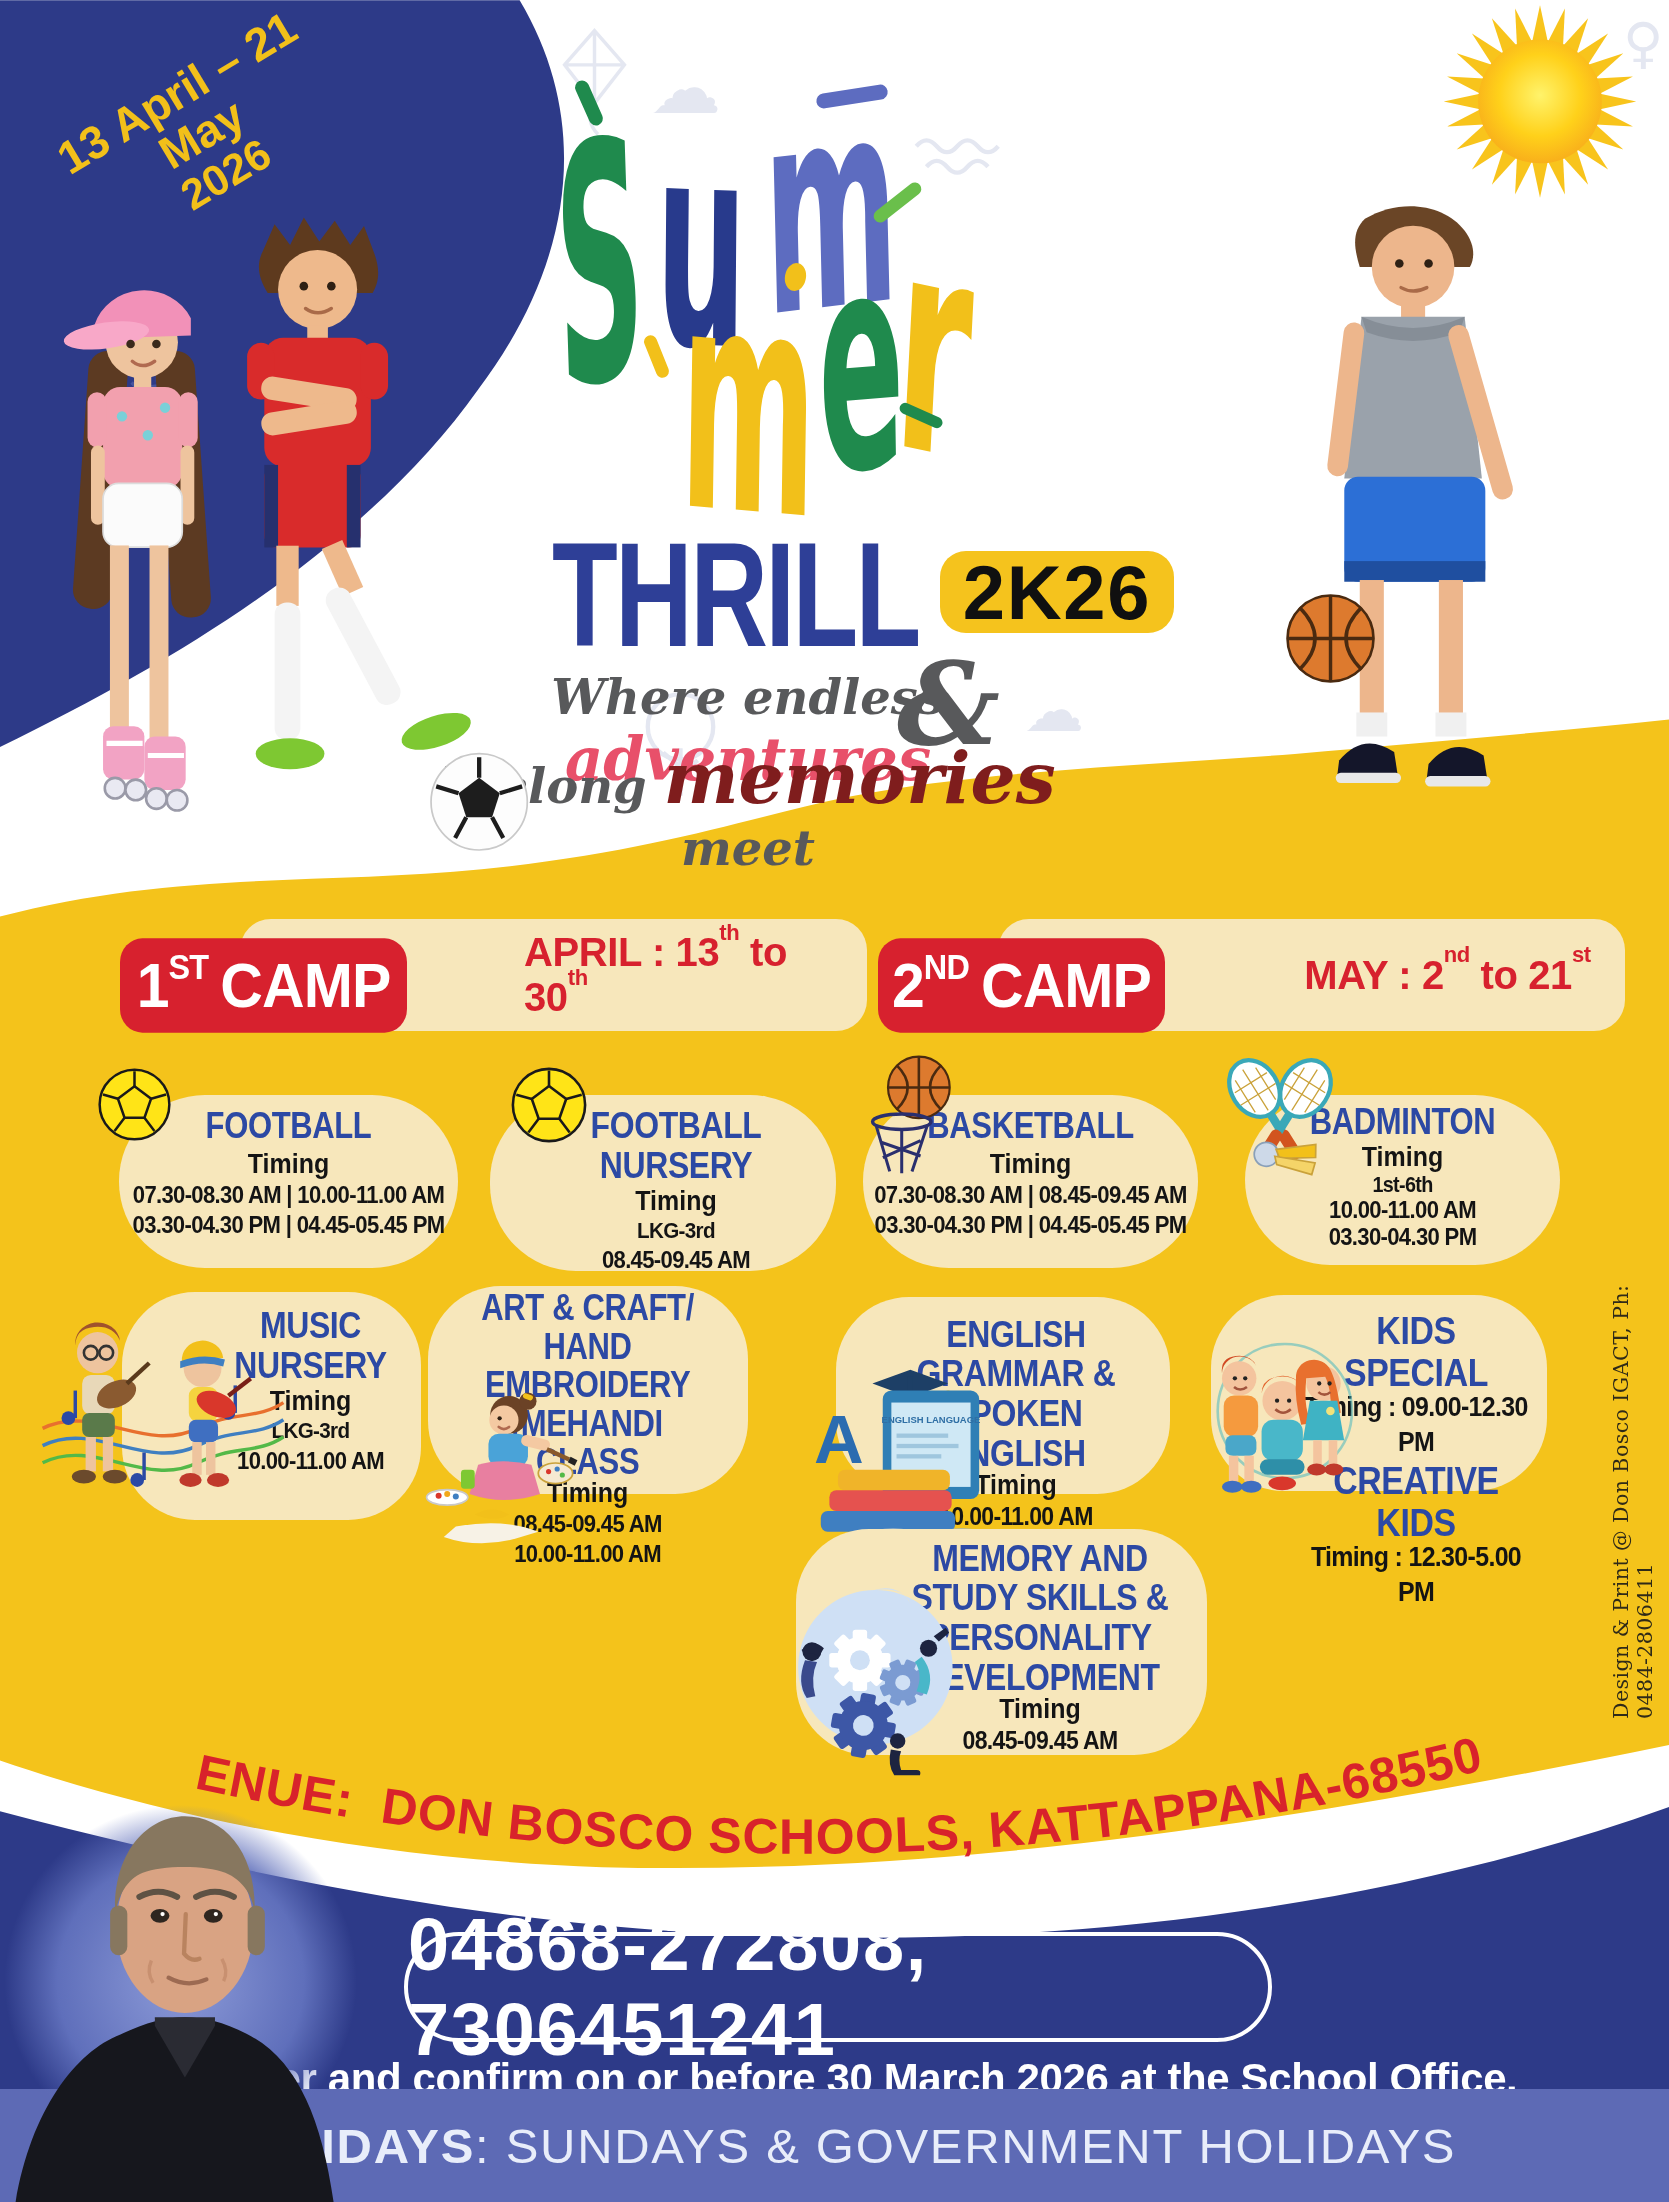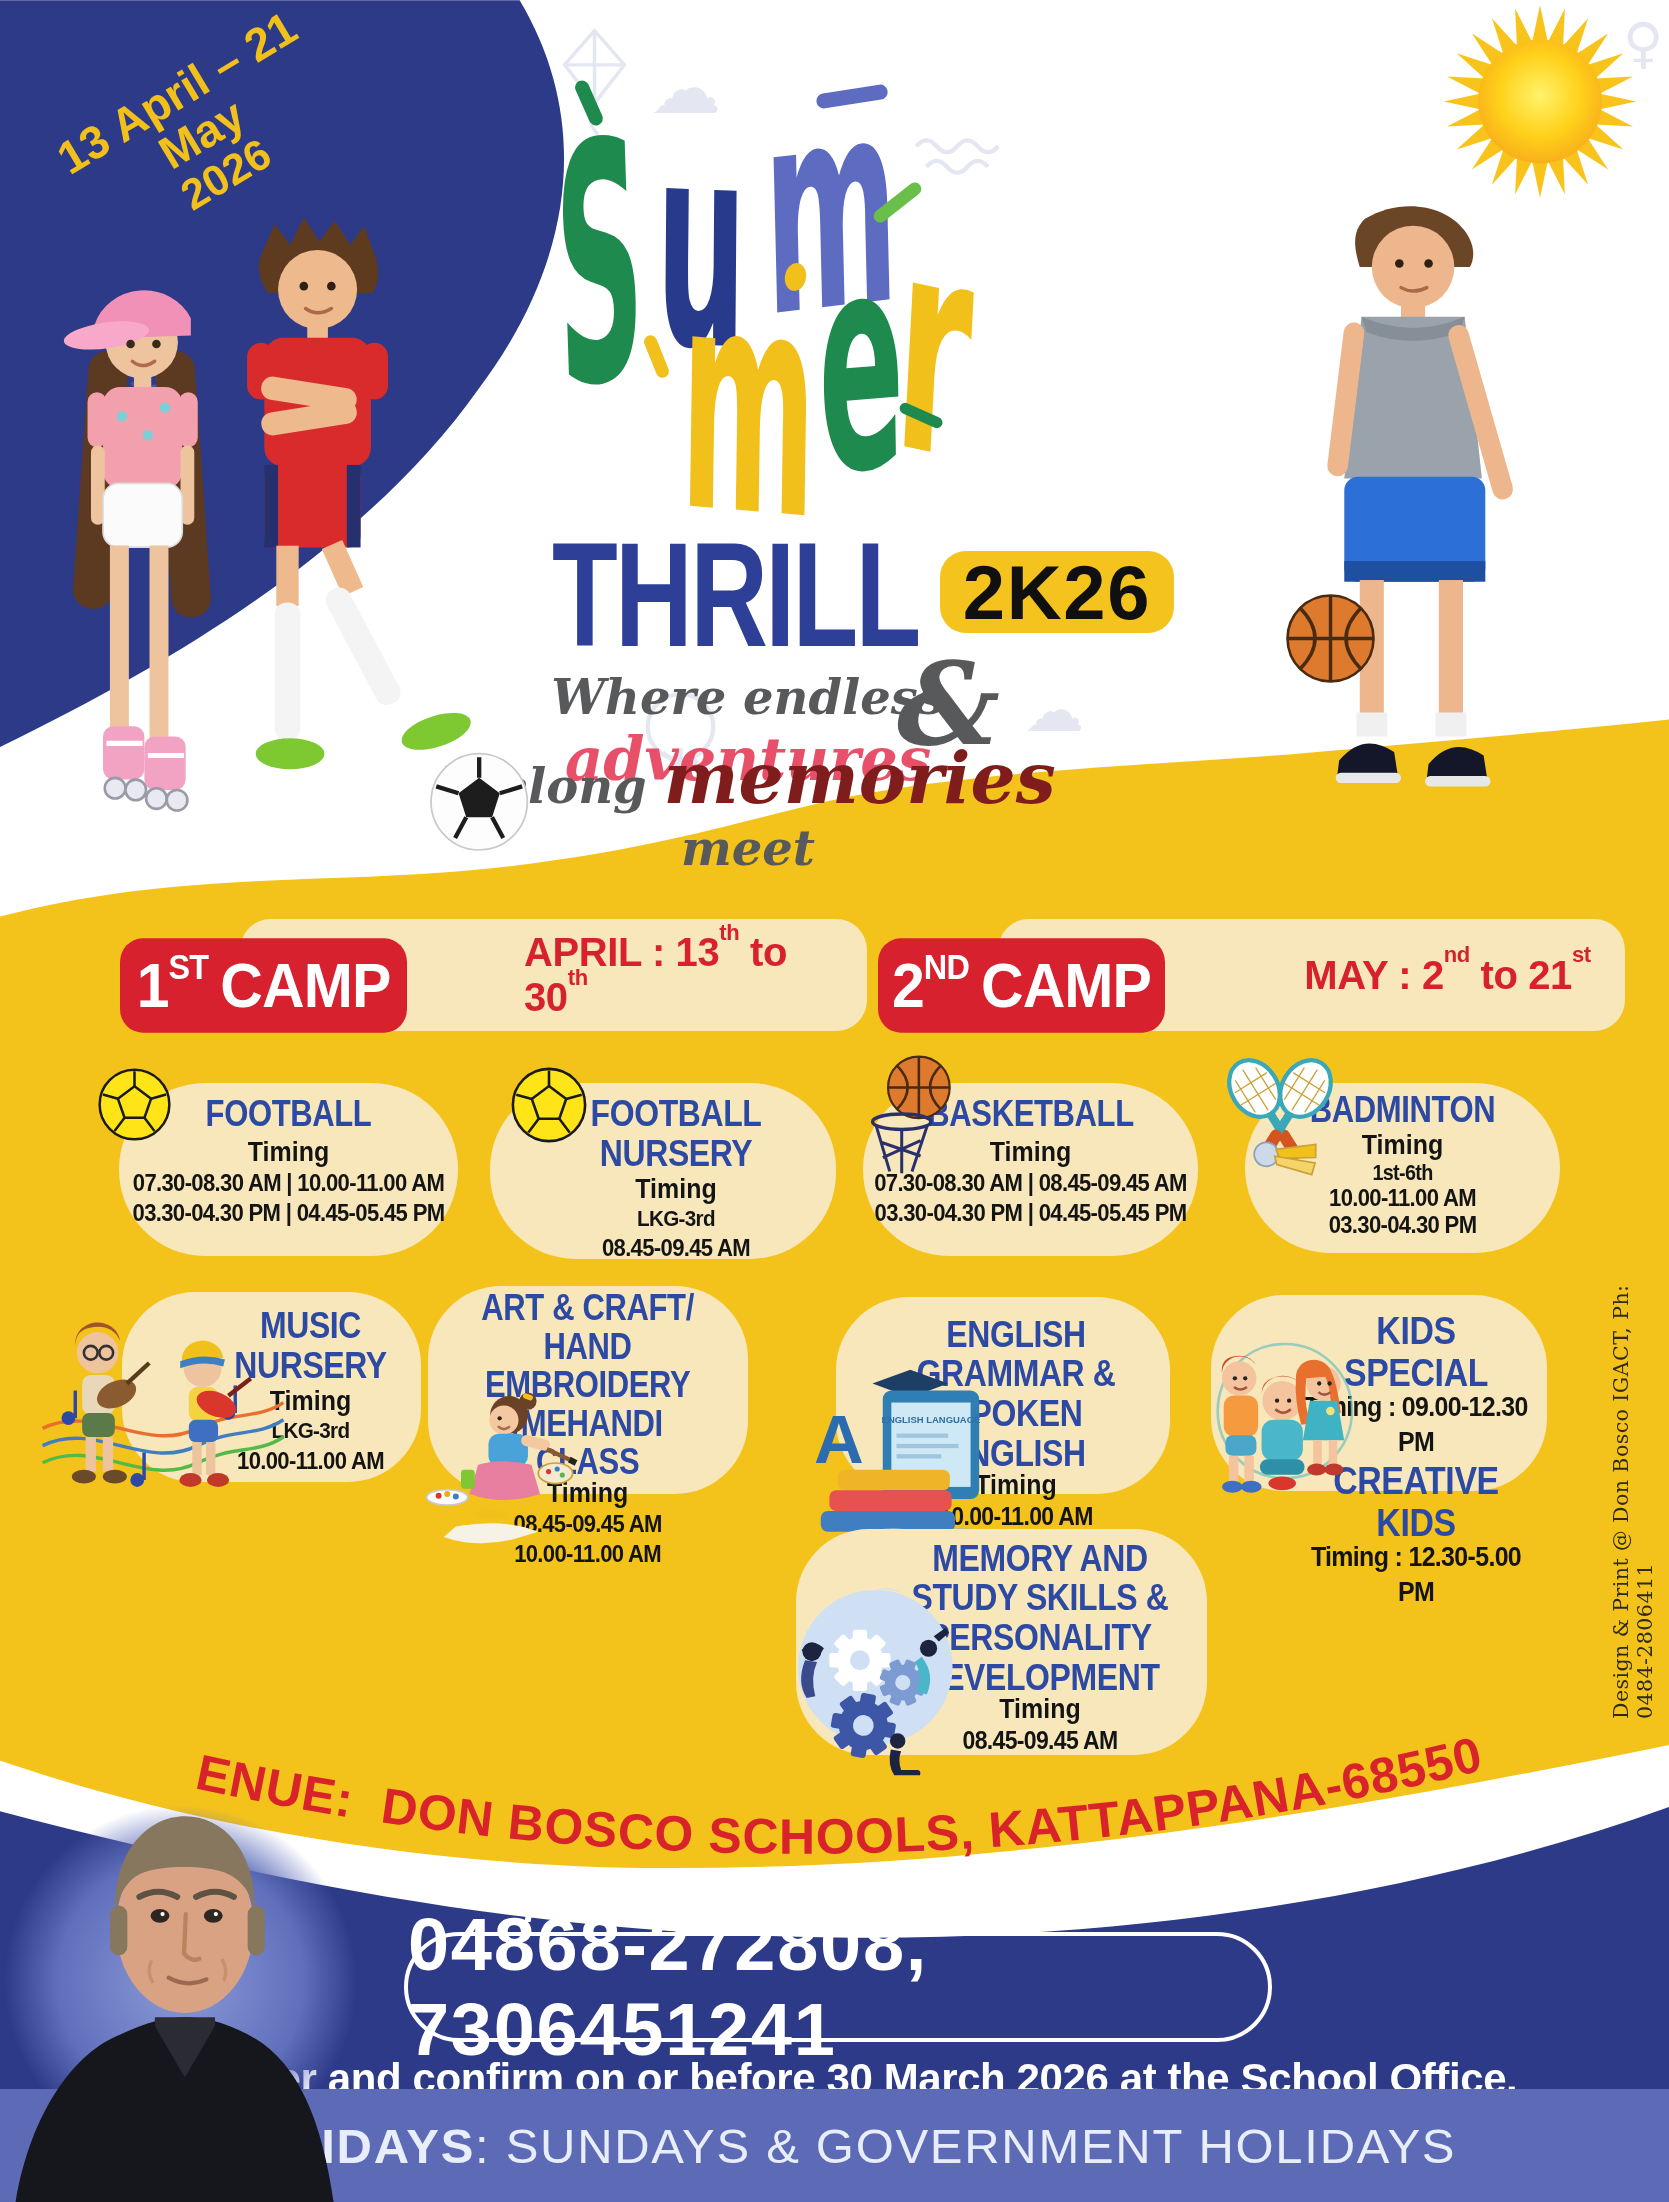"FOOTBALL" .r1 { margin-top: none -> 12px }
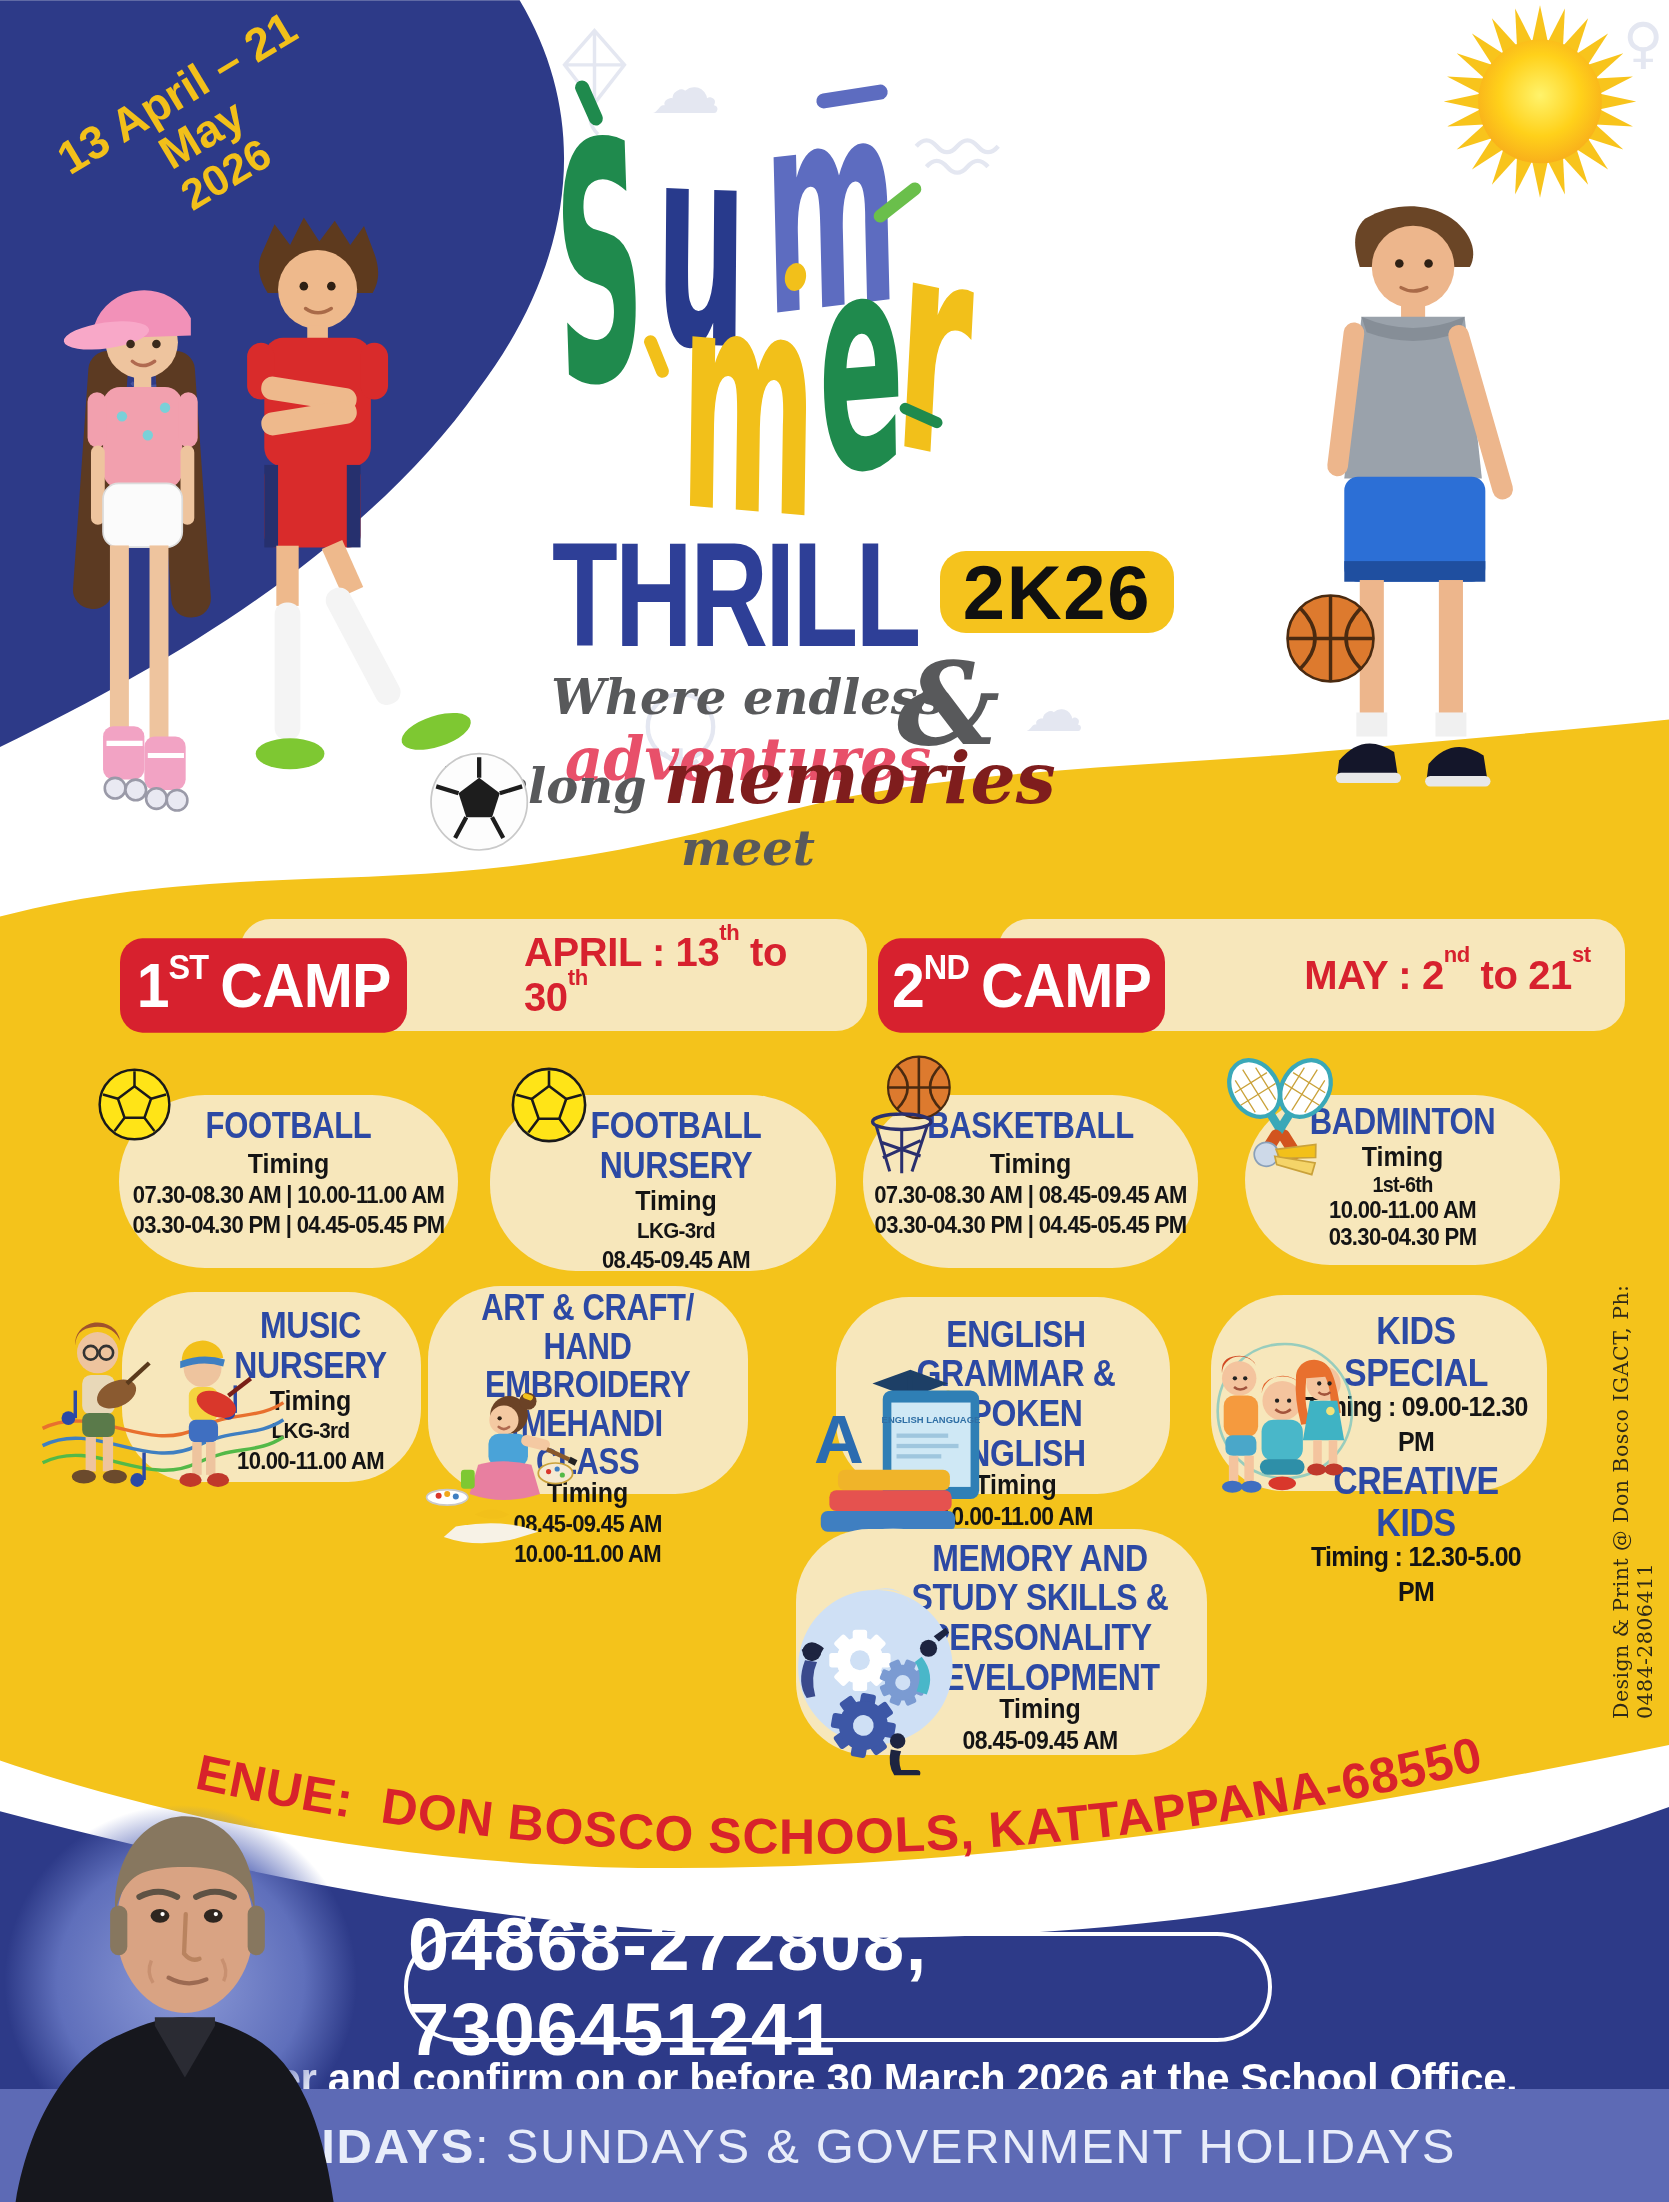"MUSIC NURSERY" div.card { height: 190px -> 228px }
